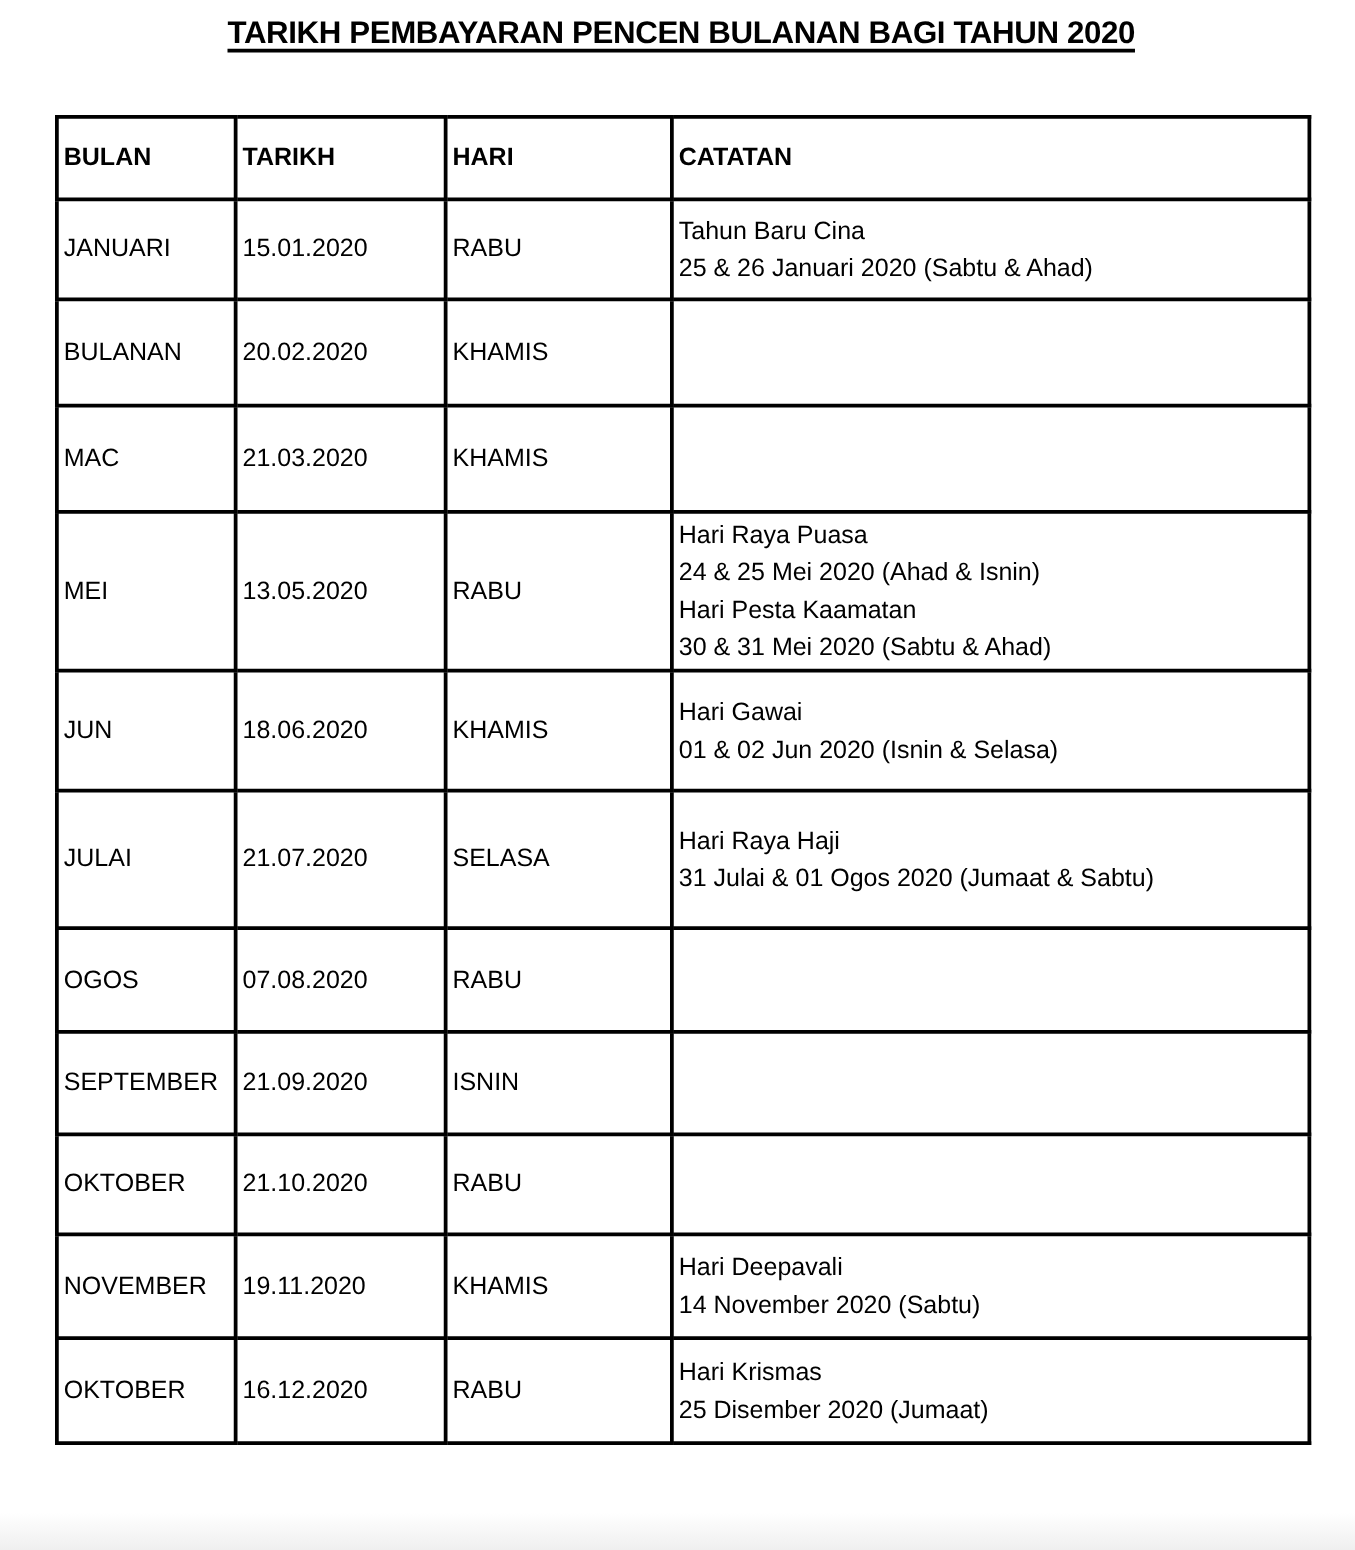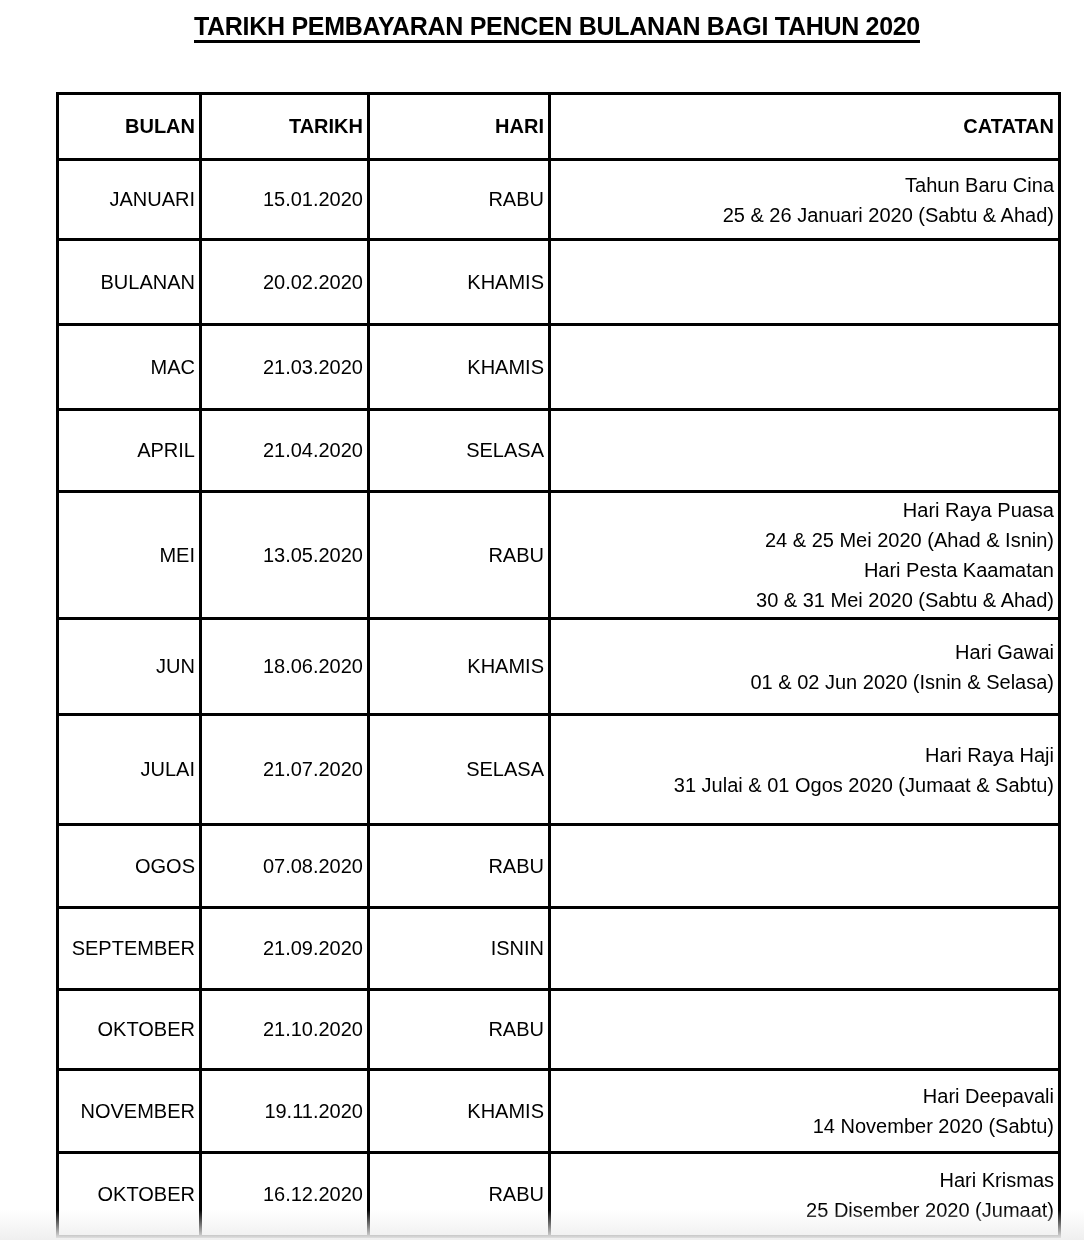"TARIKH PEMBAYARAN PENCEN BULANAN BAGI" .doc { margin-left: 56px -> 44px }
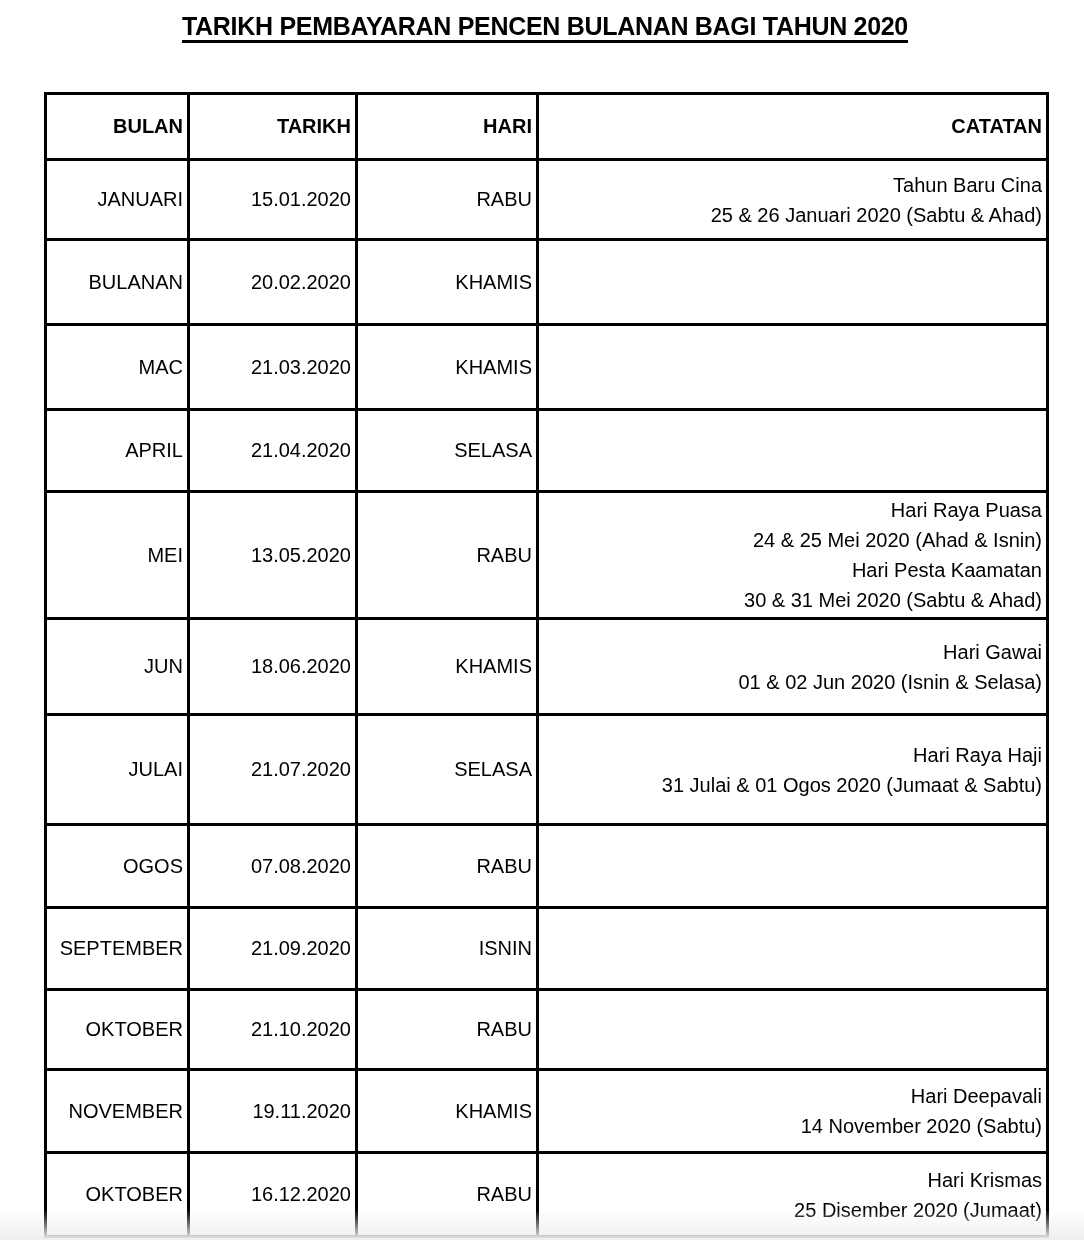"BULAN" table.schedule th, table.schedule td { text-align: right -> left }
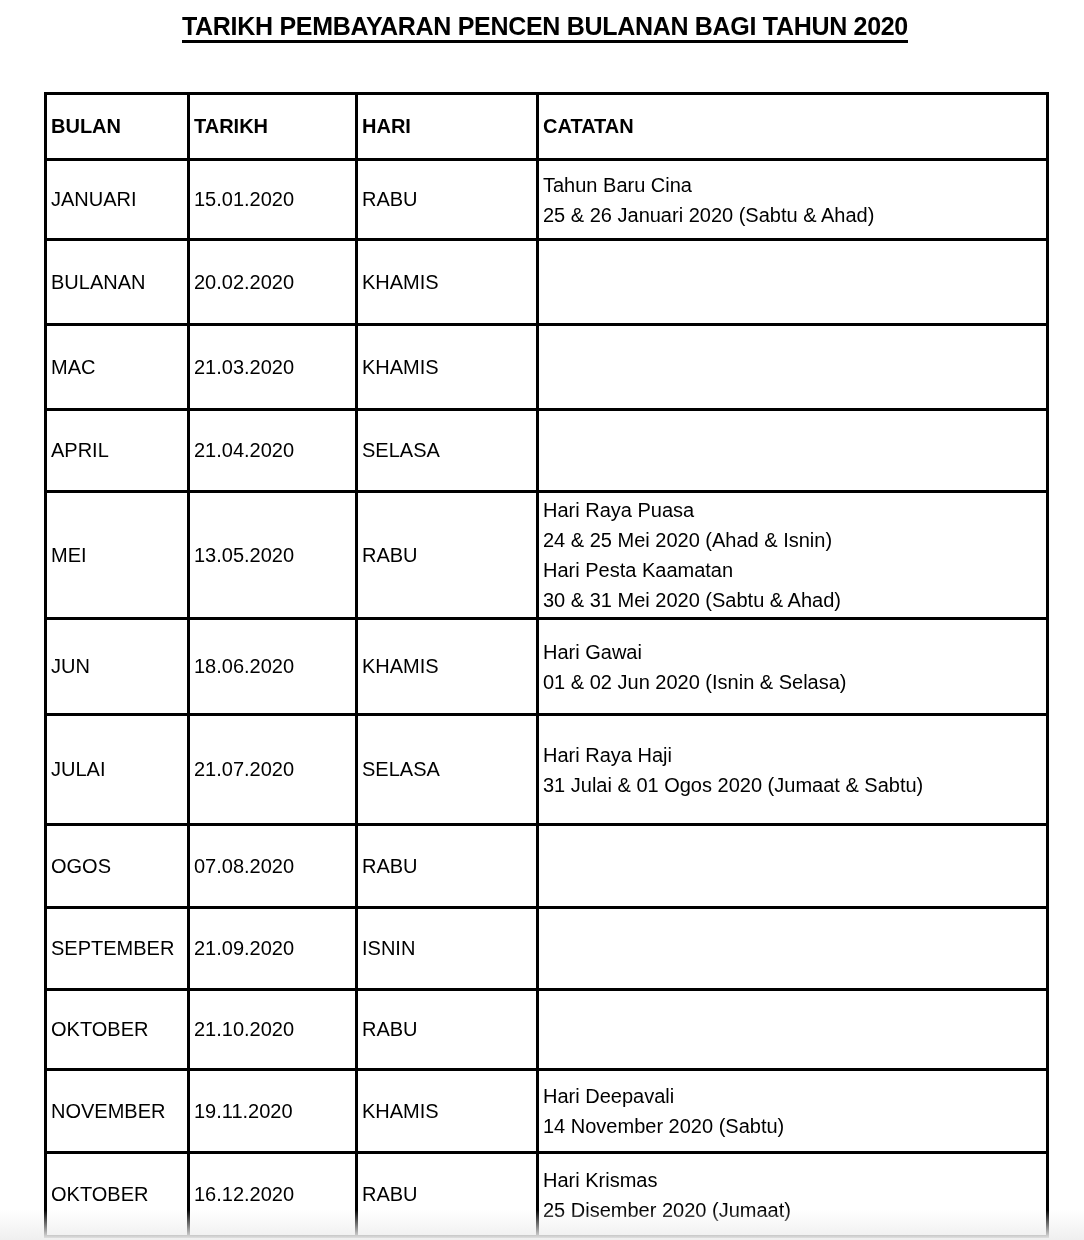"APRIL" tr { html: <tr> <td>APRIL</td> <td>21.04.2020</td> <td>SELASA</td> <td></td> </tr> -> none }
